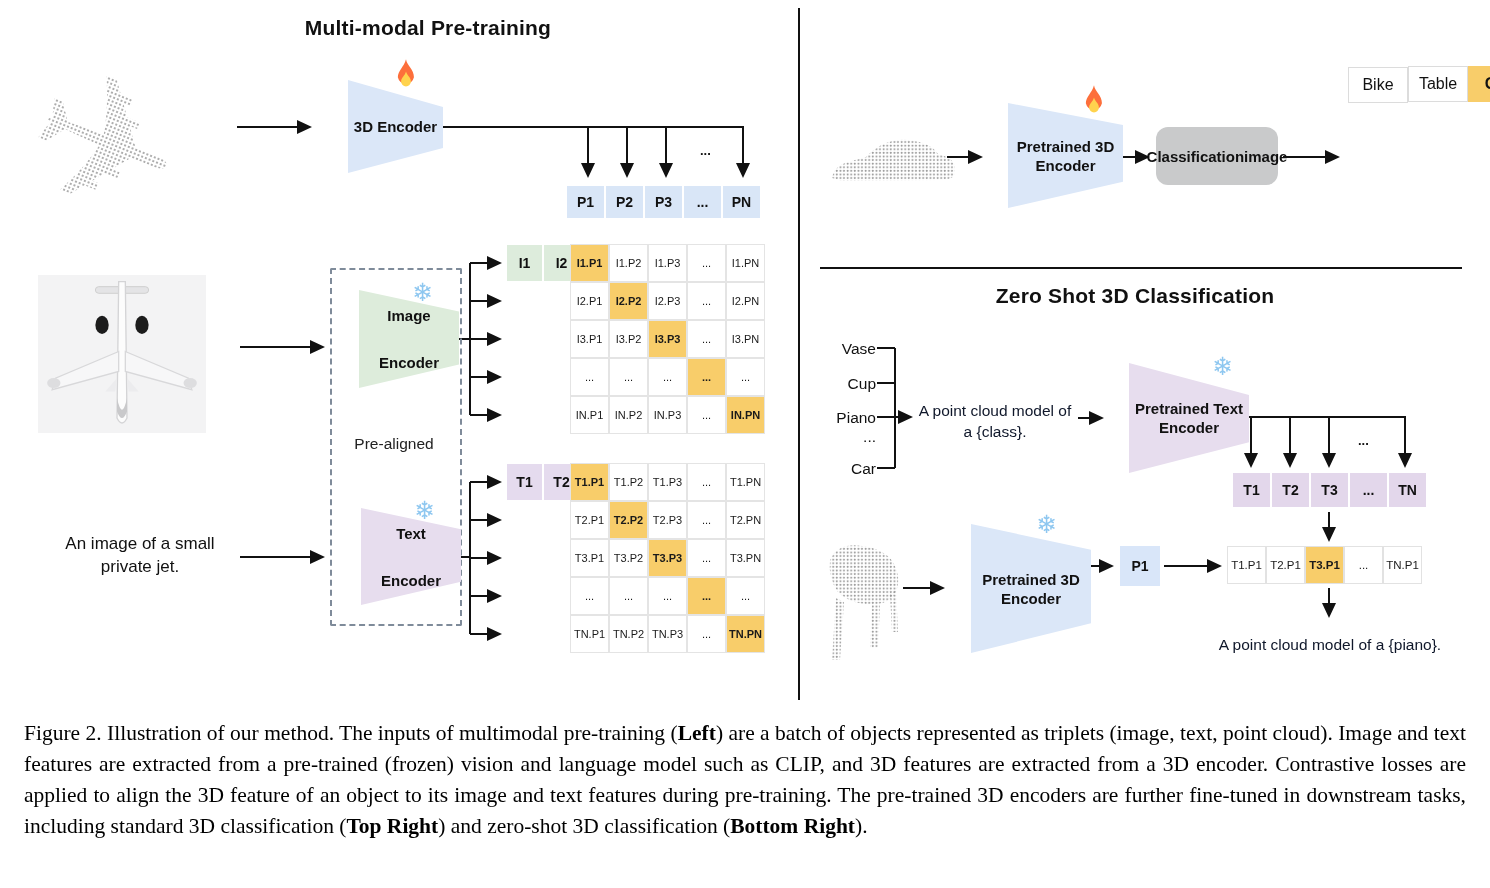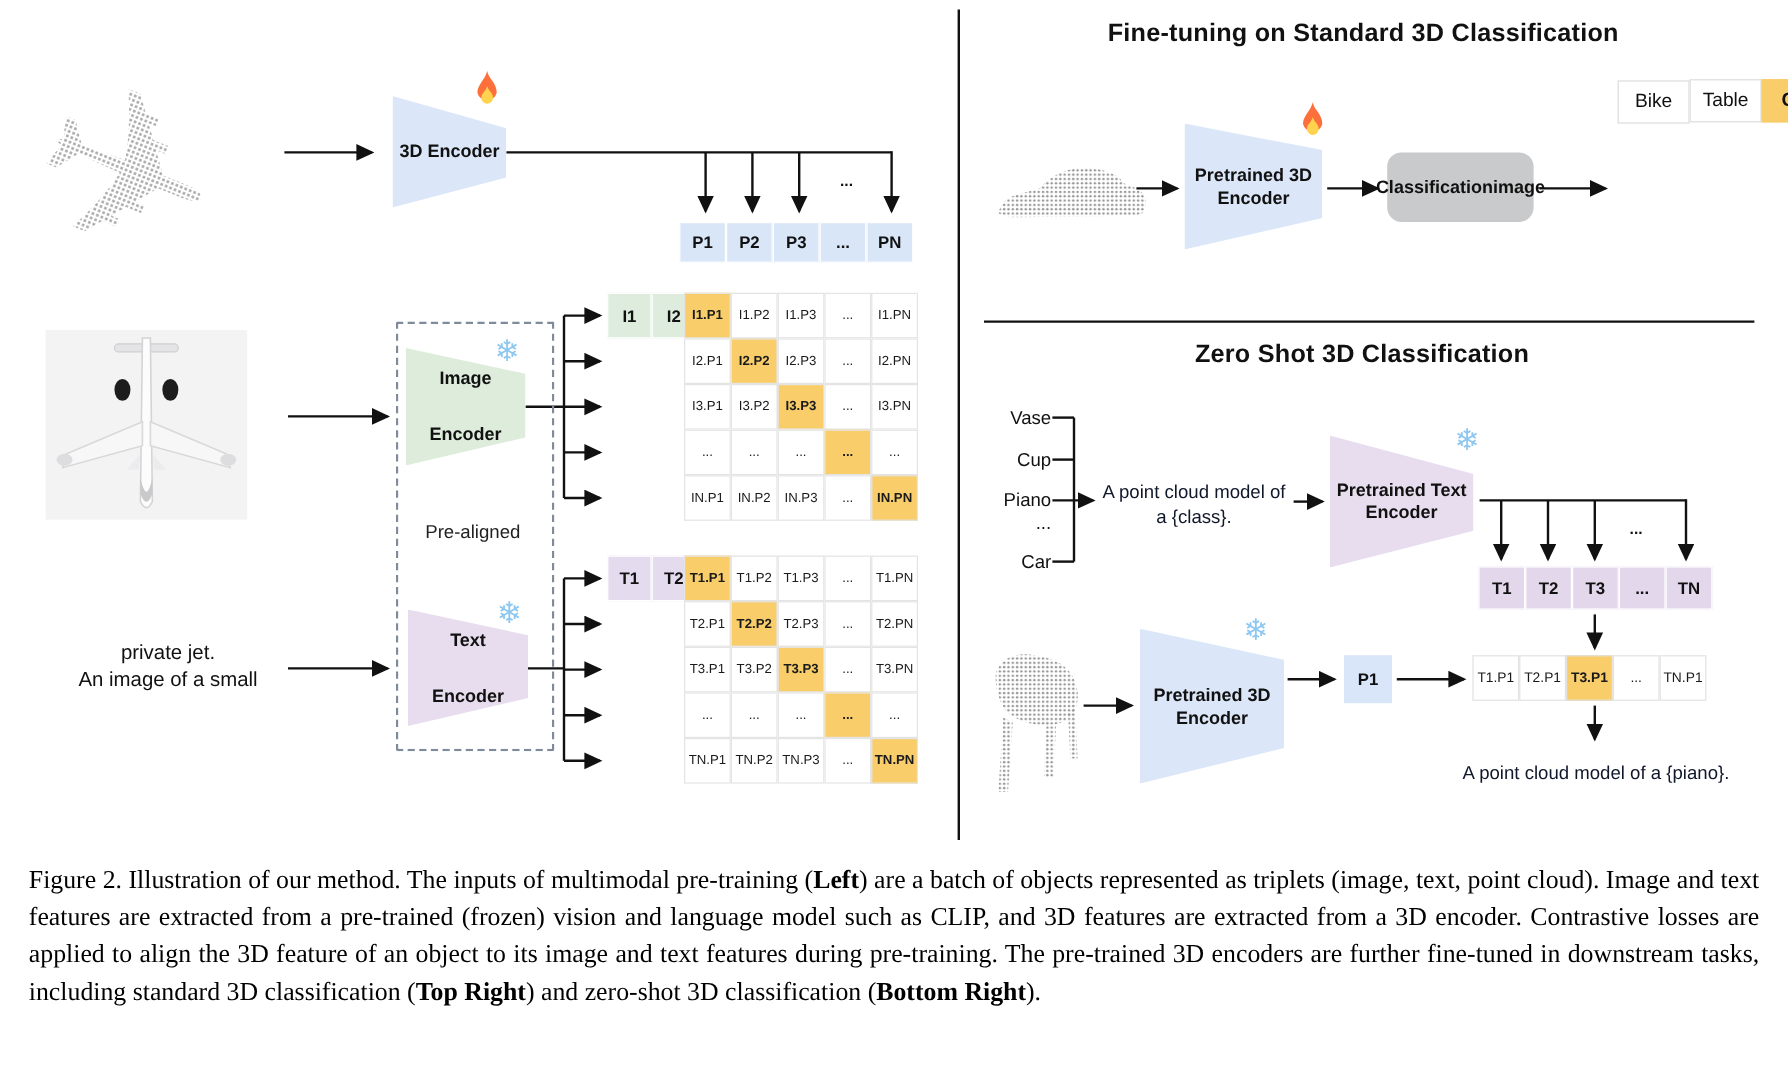"Multi-modal Pre-training" div.abs { html: none -> <div>Multi-modal Pre-training</div> }
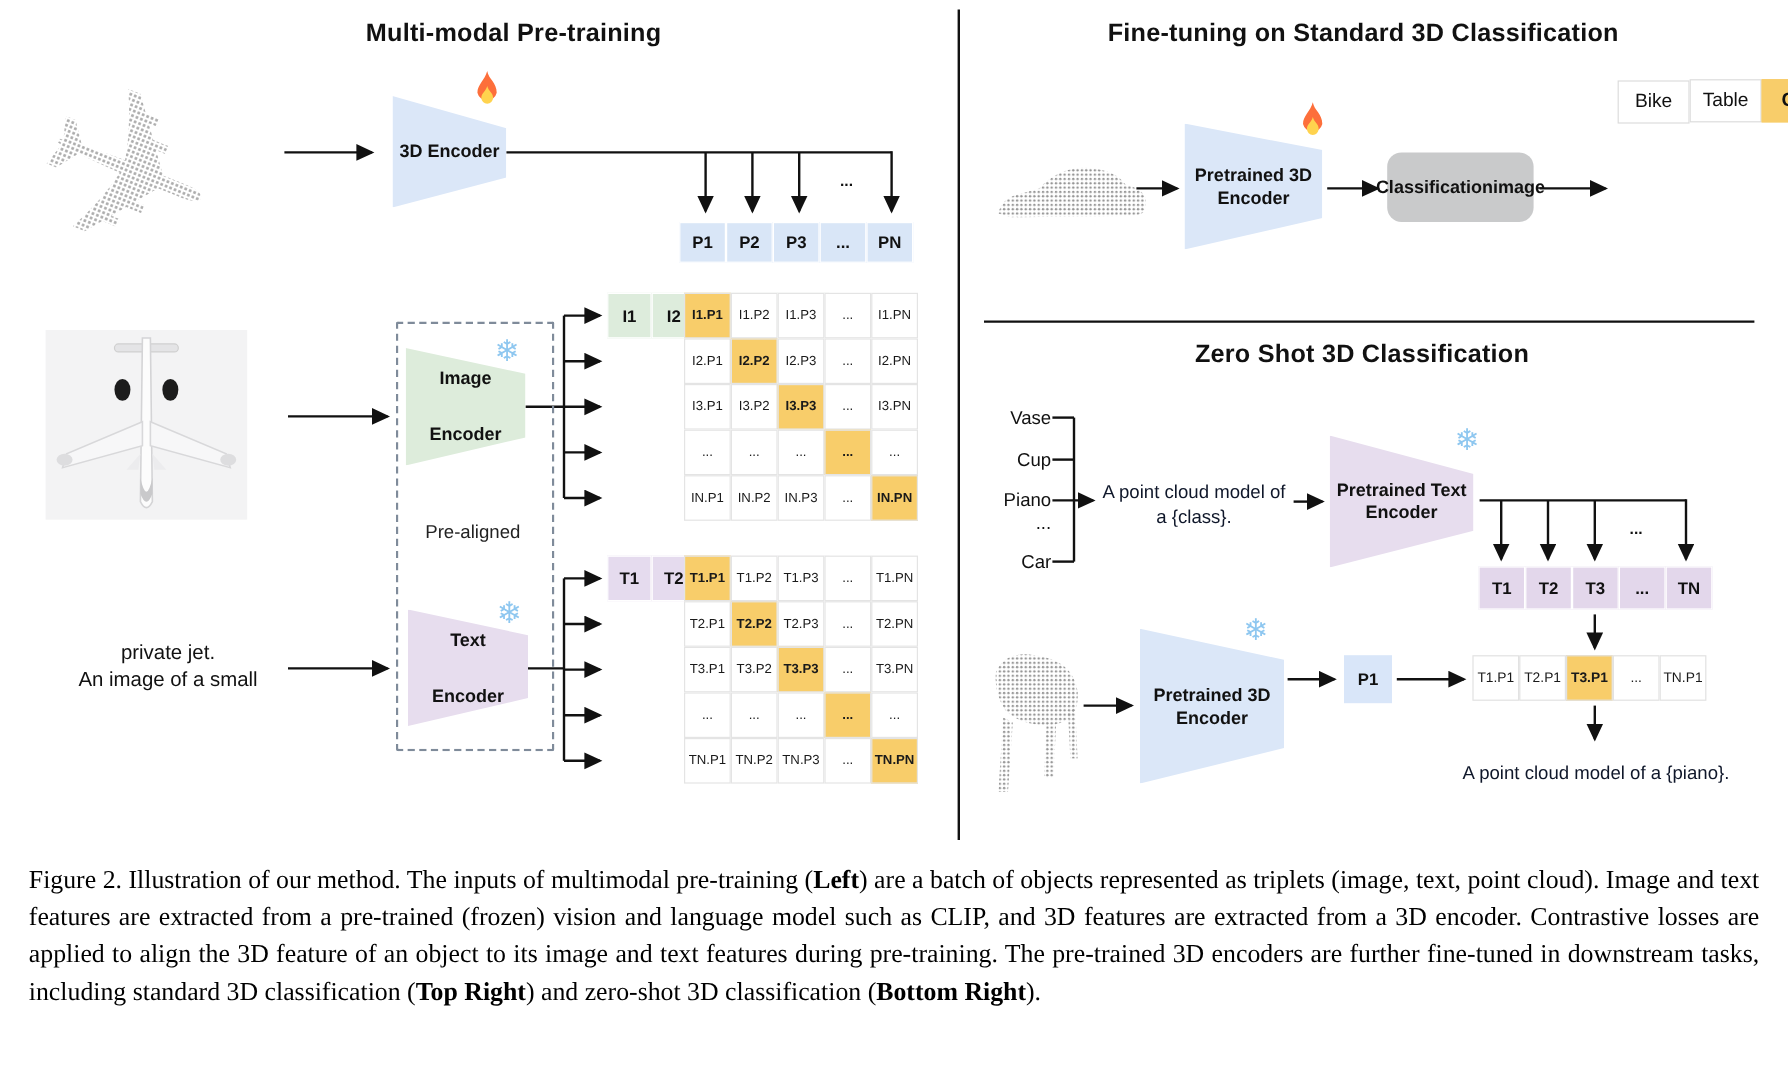"Fine-tuning on Standard 3D" div.abs { html: <div>Fine-tuning on Standard 3D Classification</div> -> none }
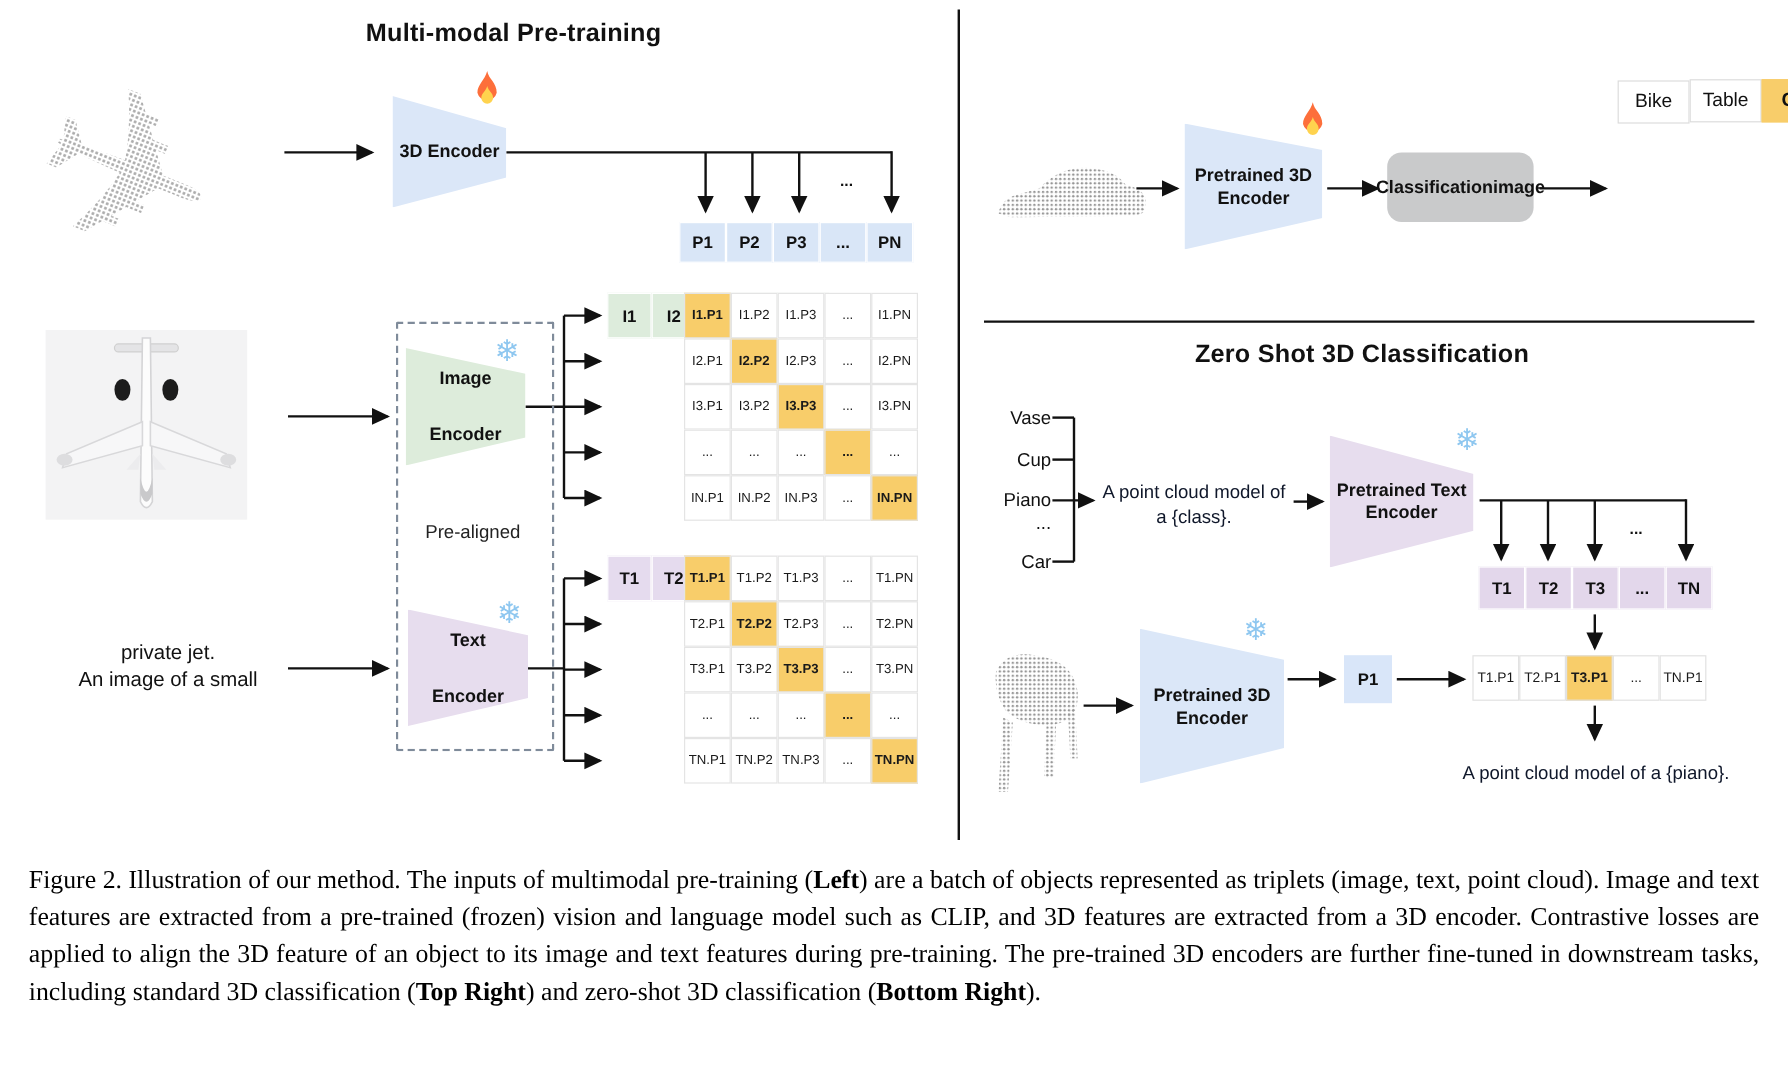"3D Encoder" .trap { margin-left: none -> 21px }
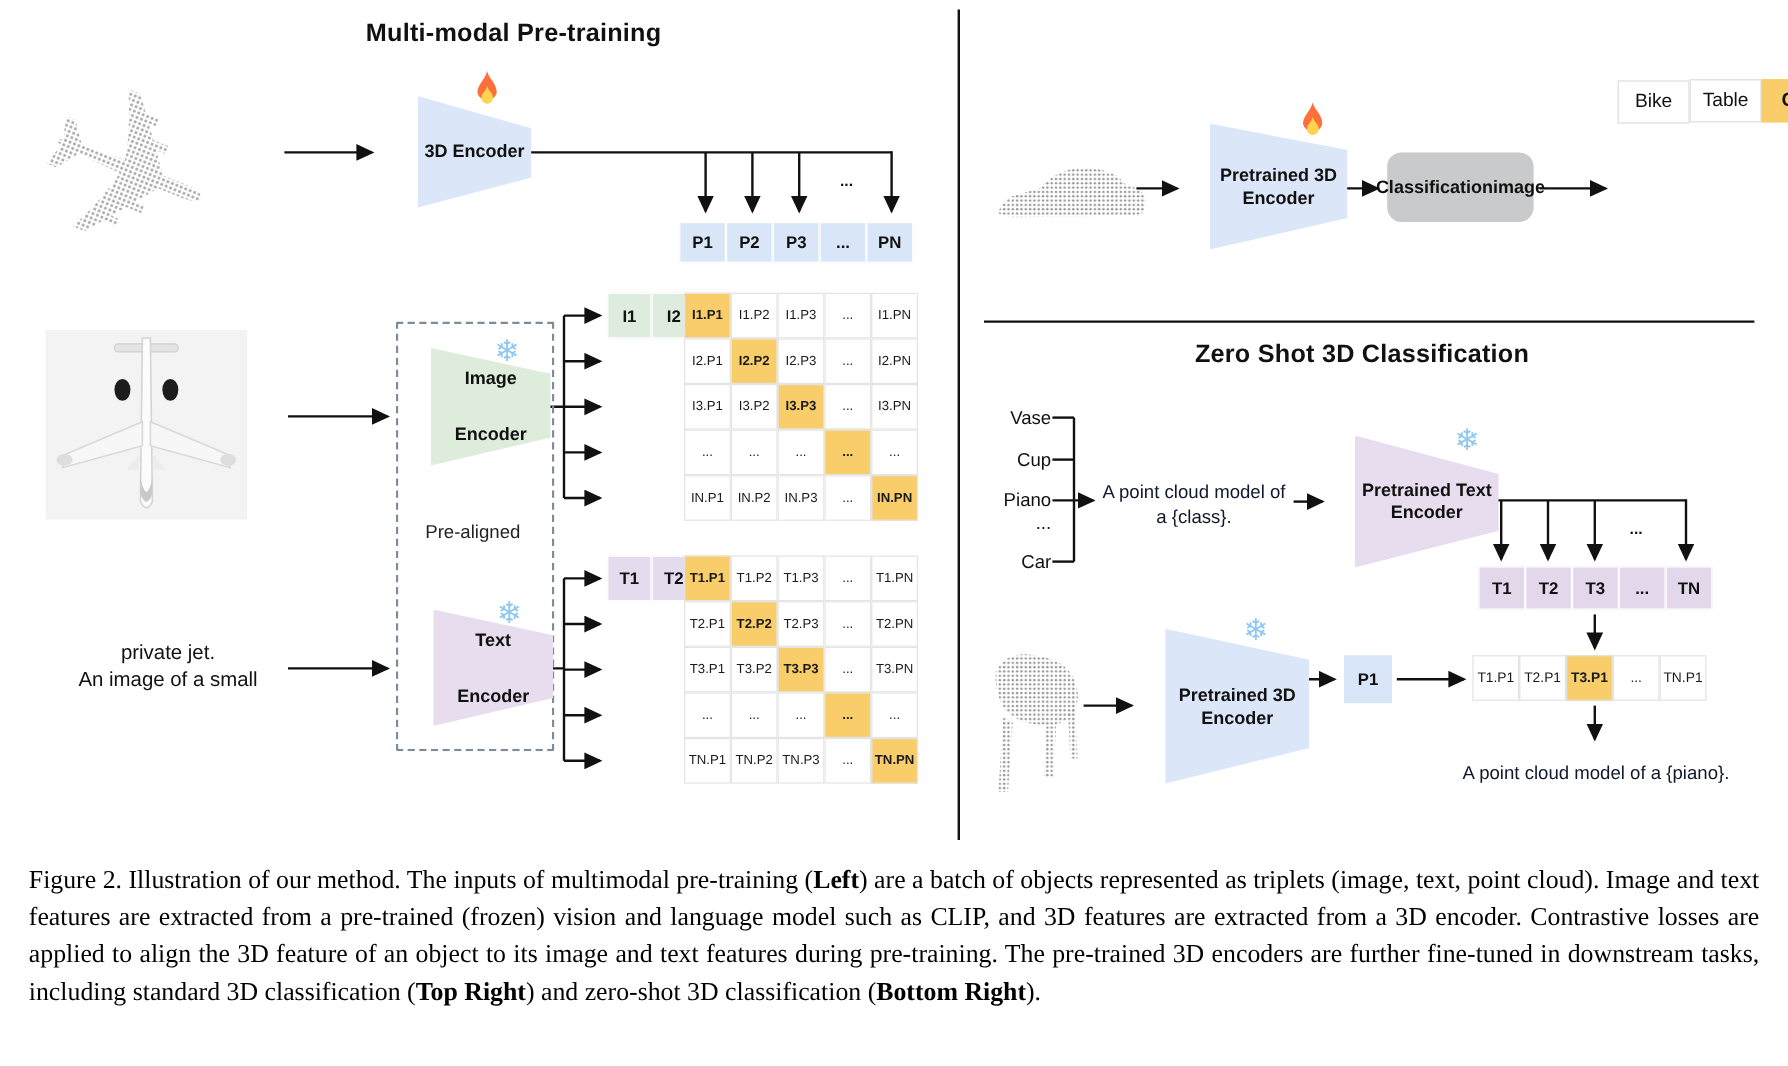"private jet." div { order: before "An image of a small" -> after "An image of a small" }
